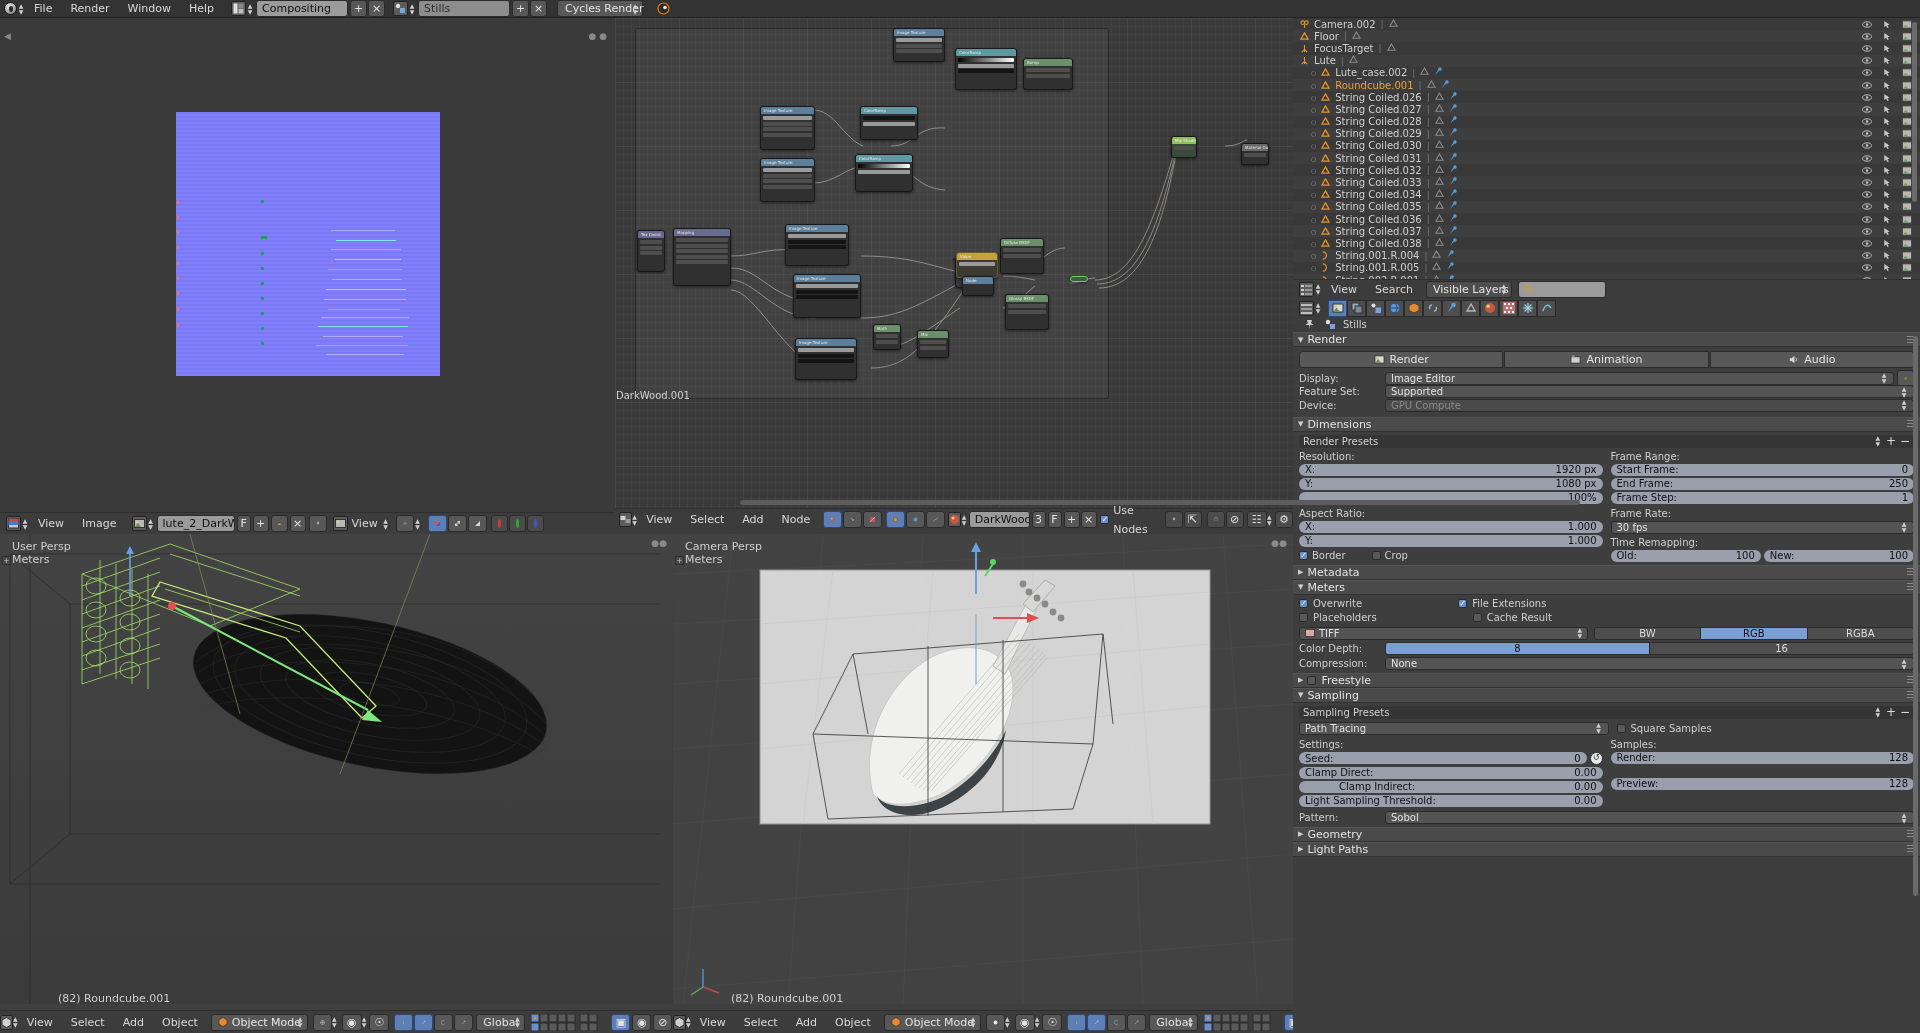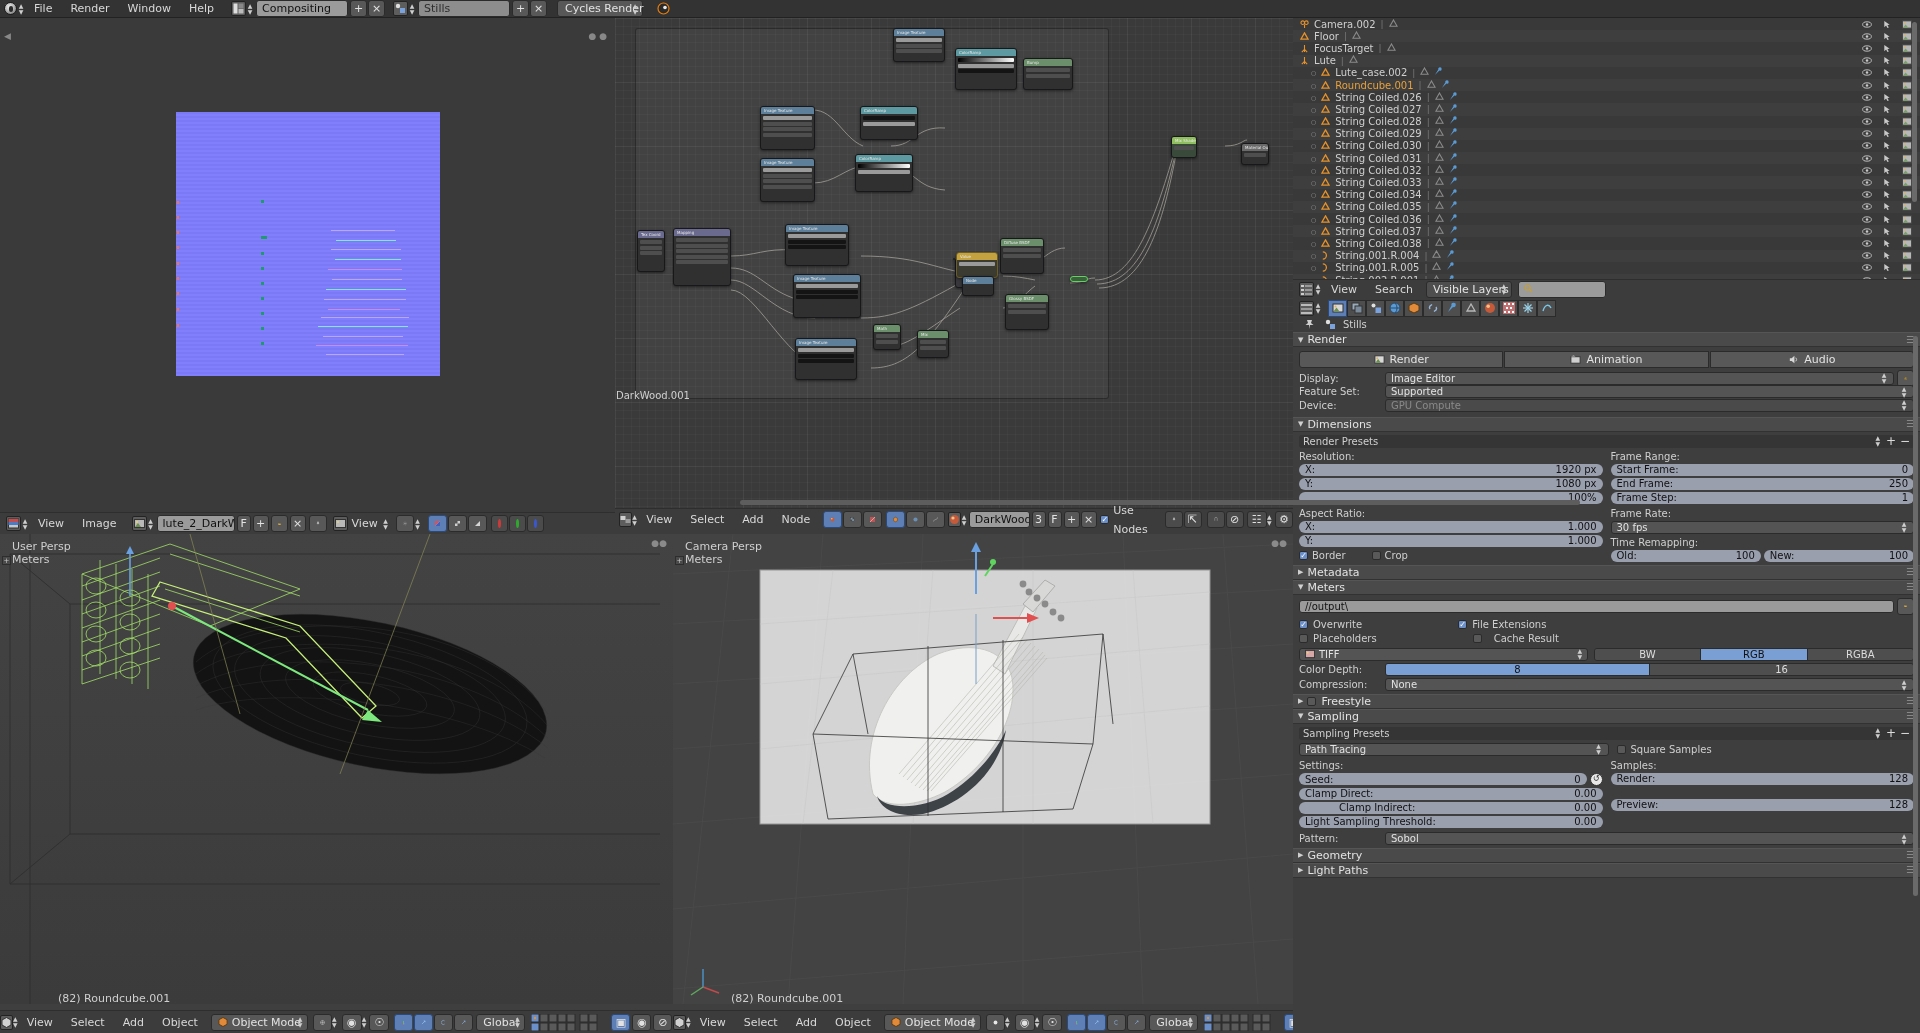"//output\" div.row { html: <div> <div>//output\</div> <div> <svg> <path></path> </svg> </div> </div> -> none }
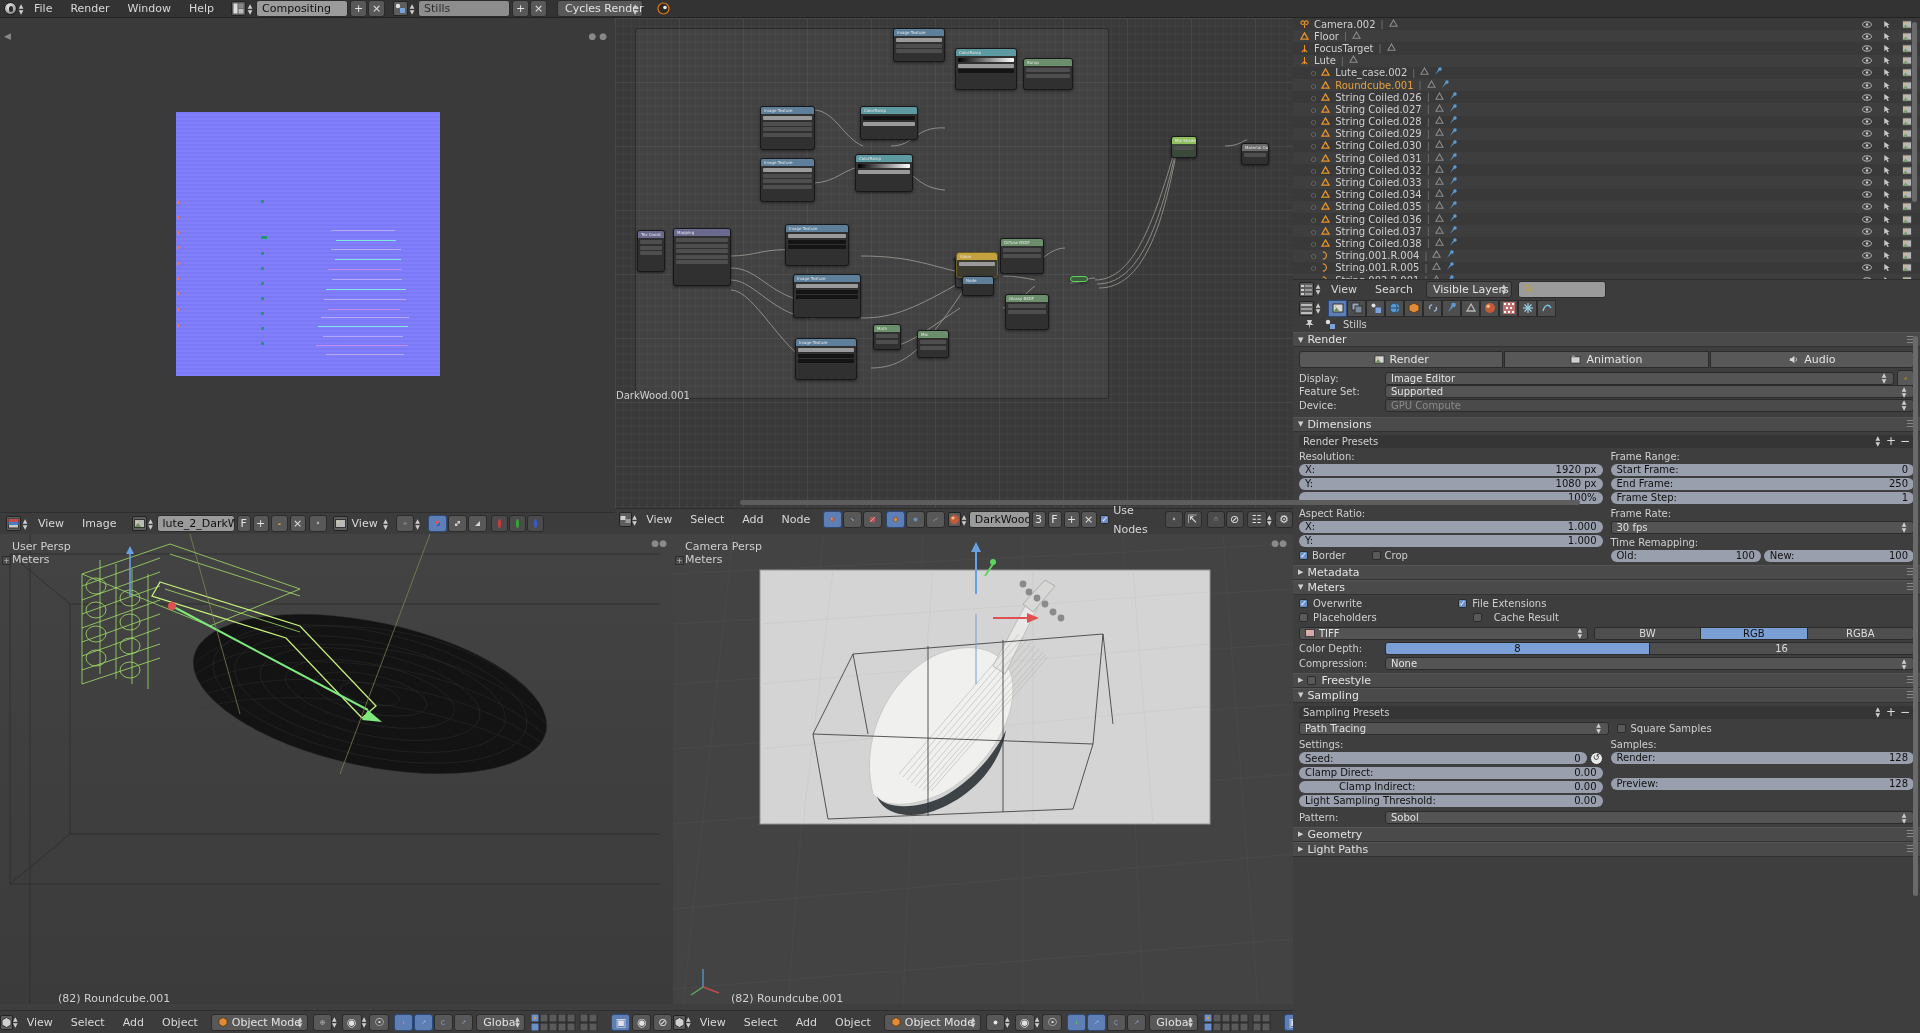"Cache Result" span.label { margin-left: 12px -> 5px }
